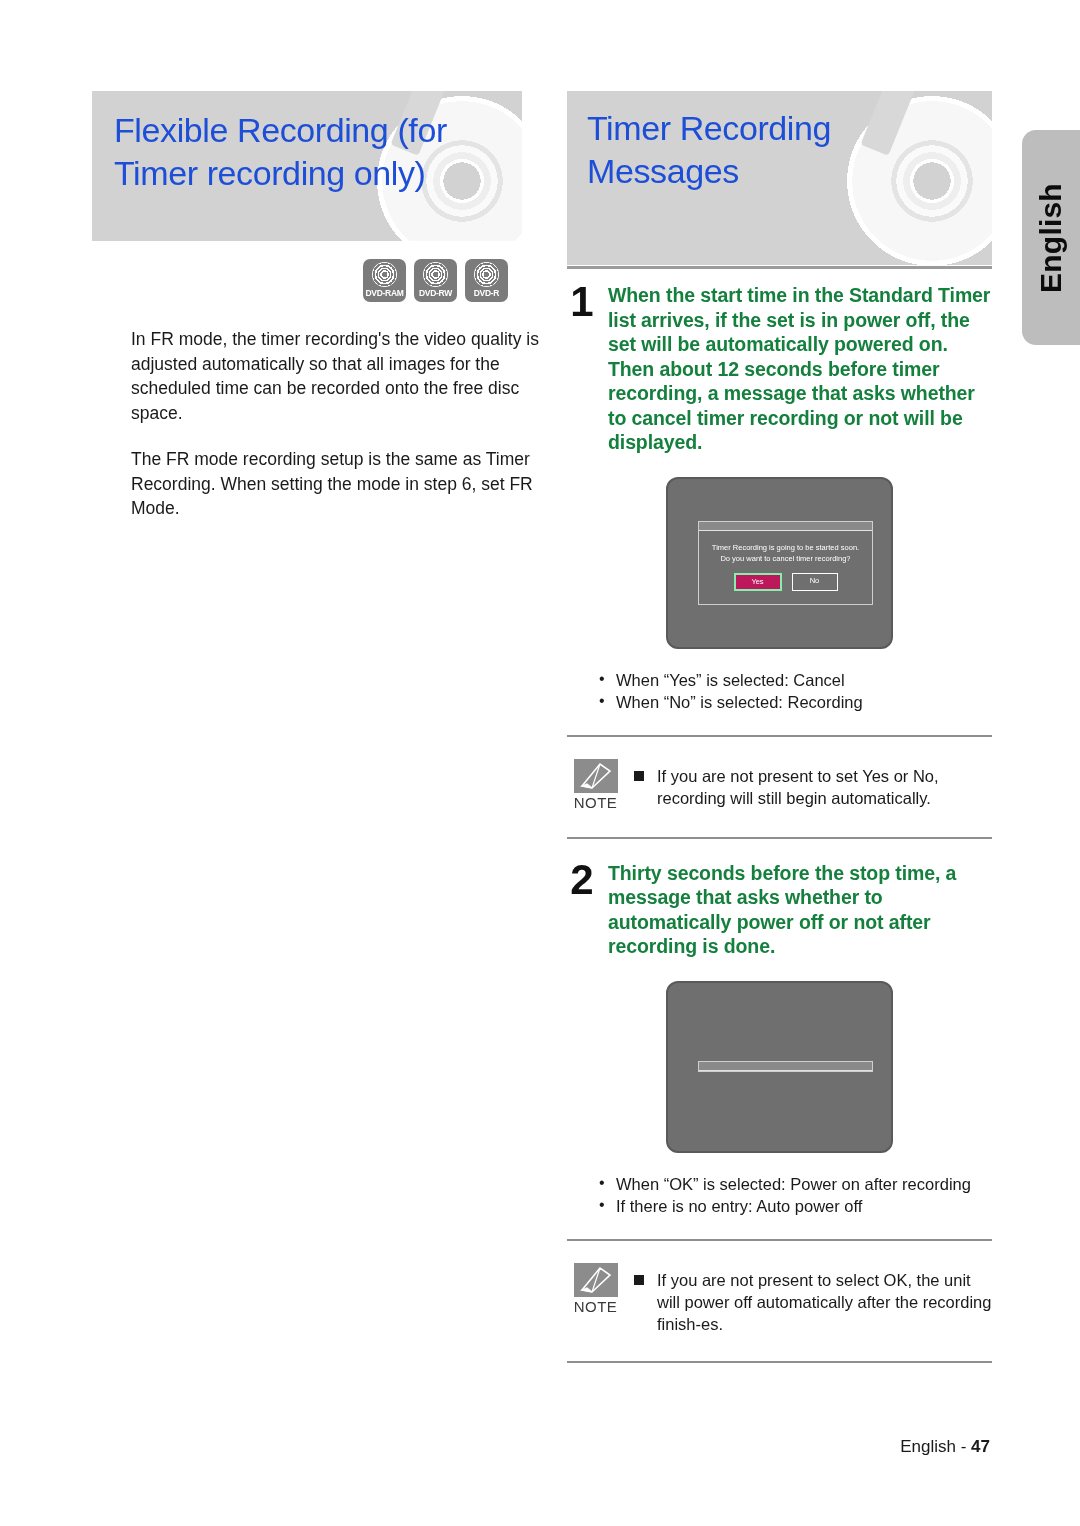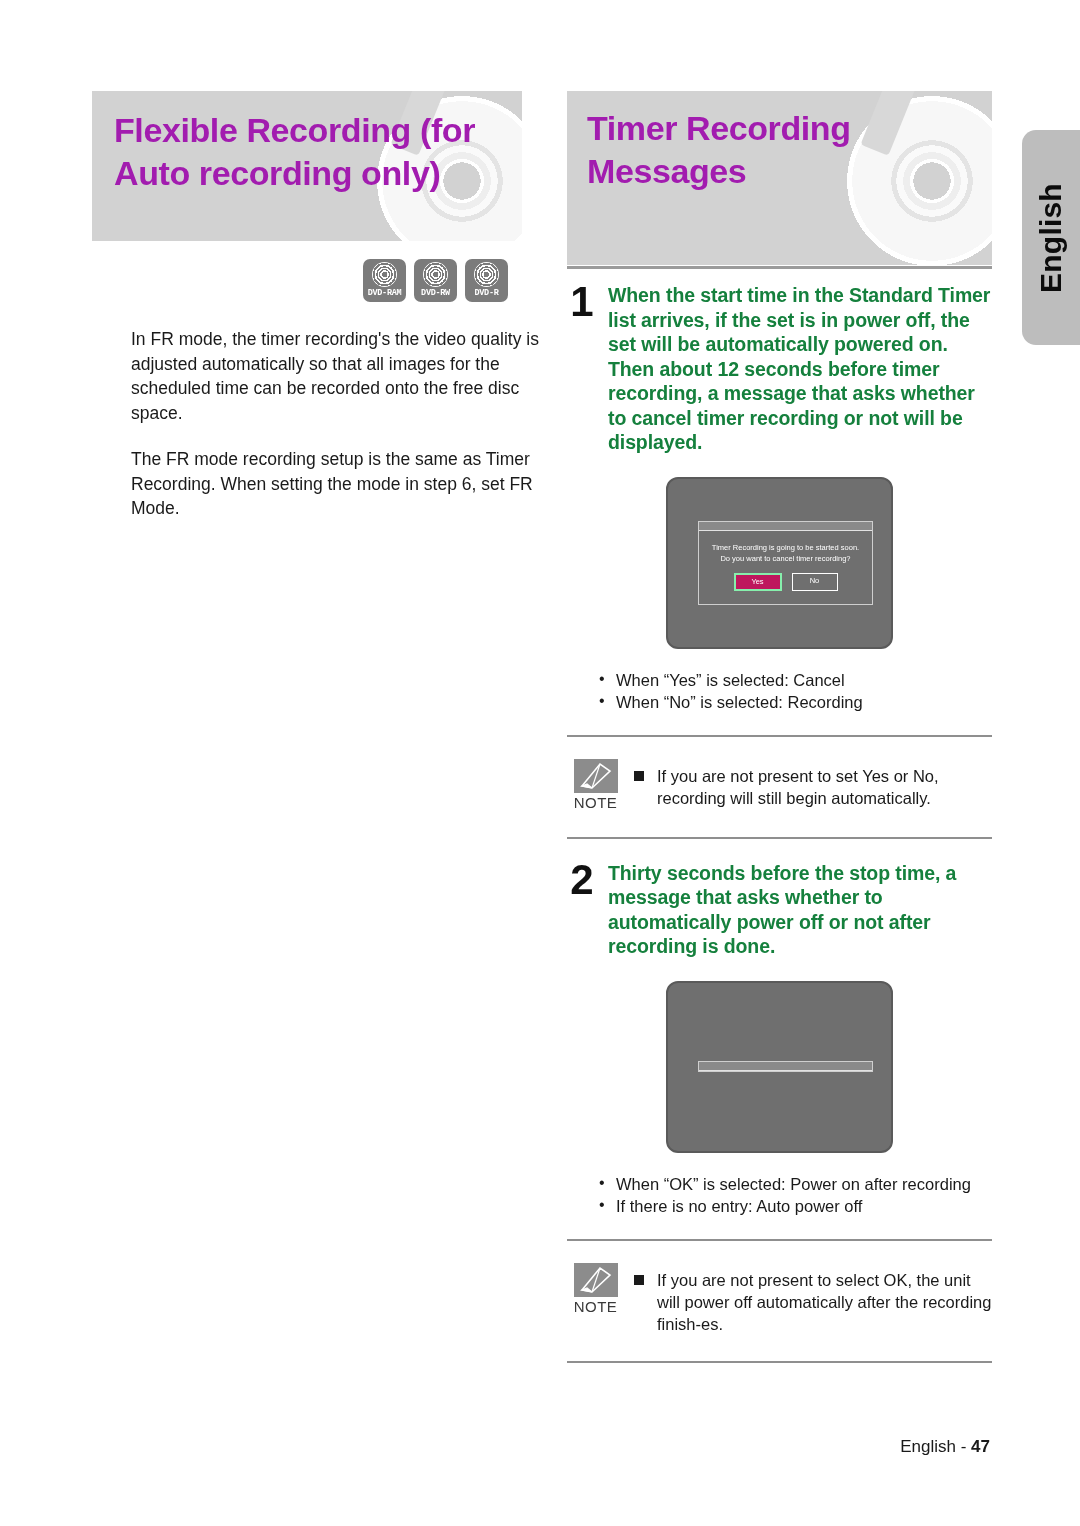"Flexible Recording (for" .header-title { color: #a21caf -> #1d4ed8; font-weight: bold -> normal }
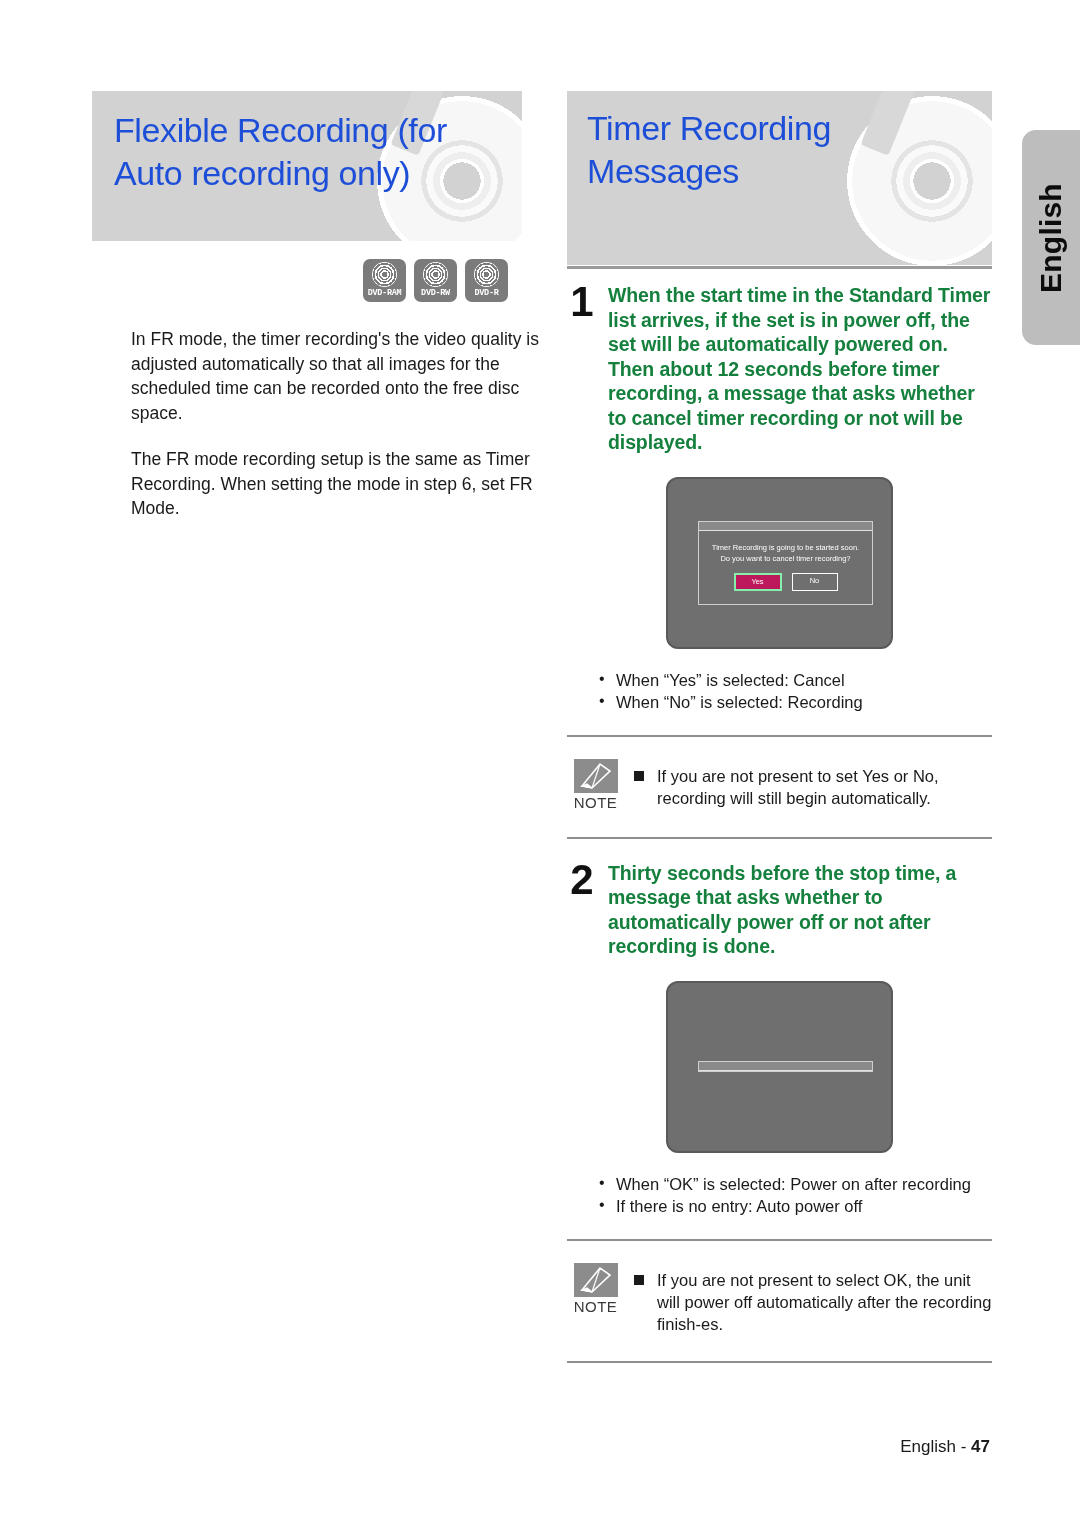"Auto recording only)" span { text: Auto -> Timer }
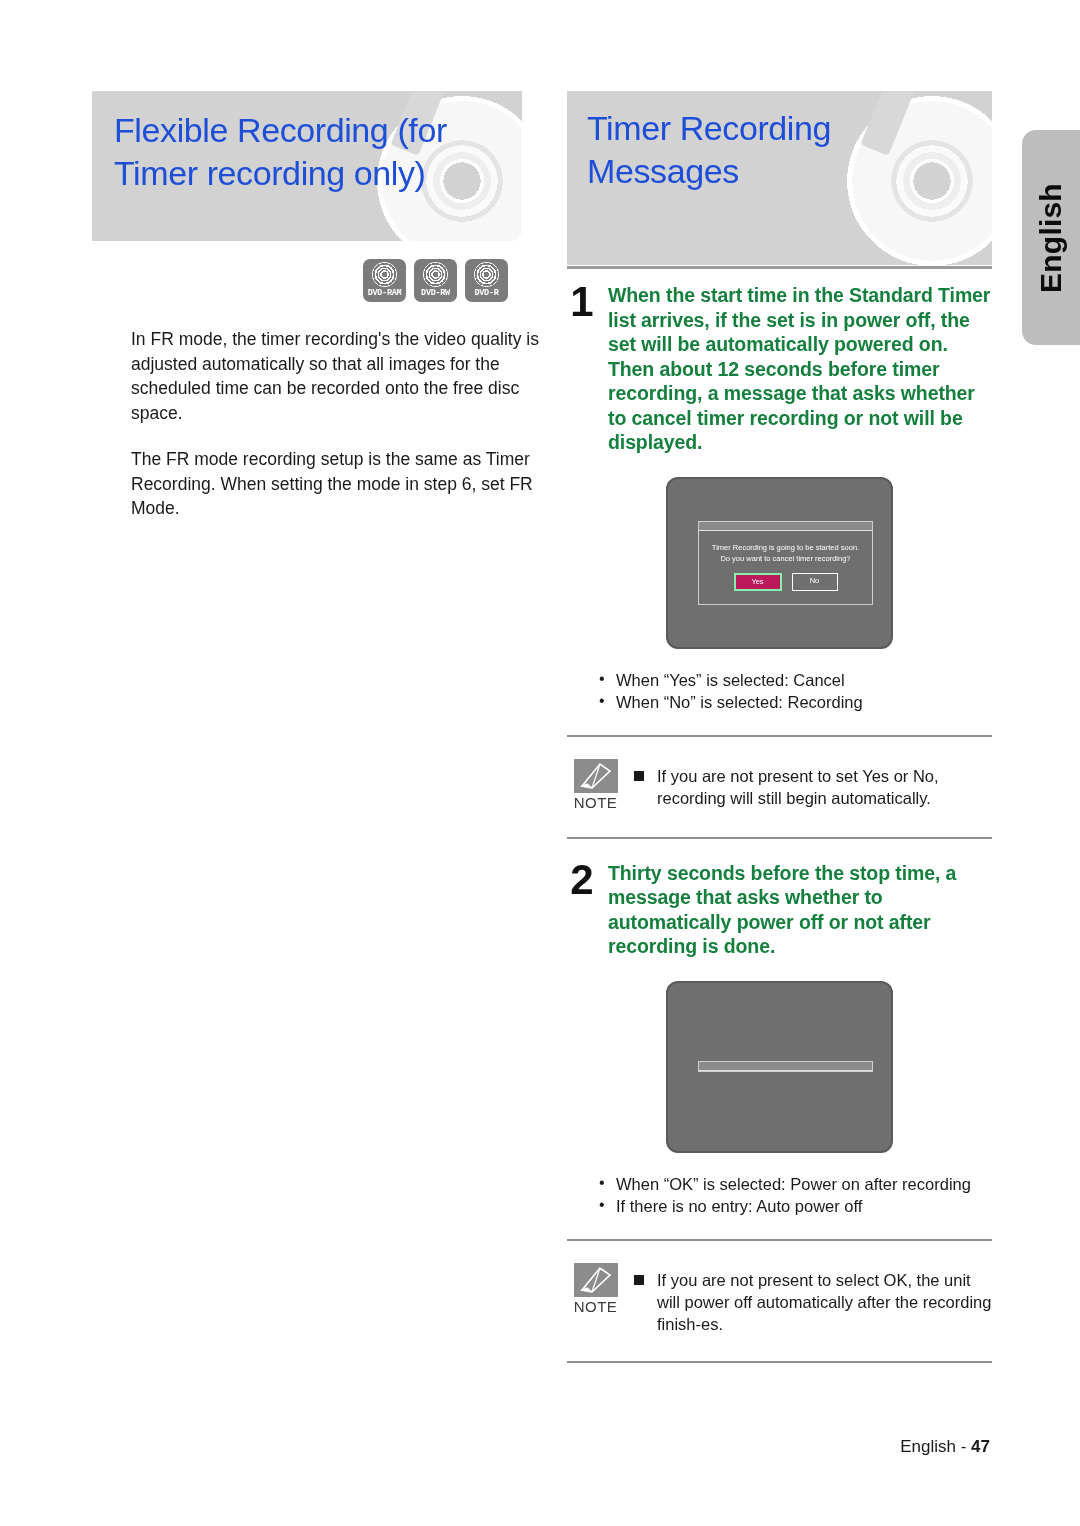"DVD-RAM" .disc-badge .badge-text { font-family: Liberation Mono, monospace -> none }
